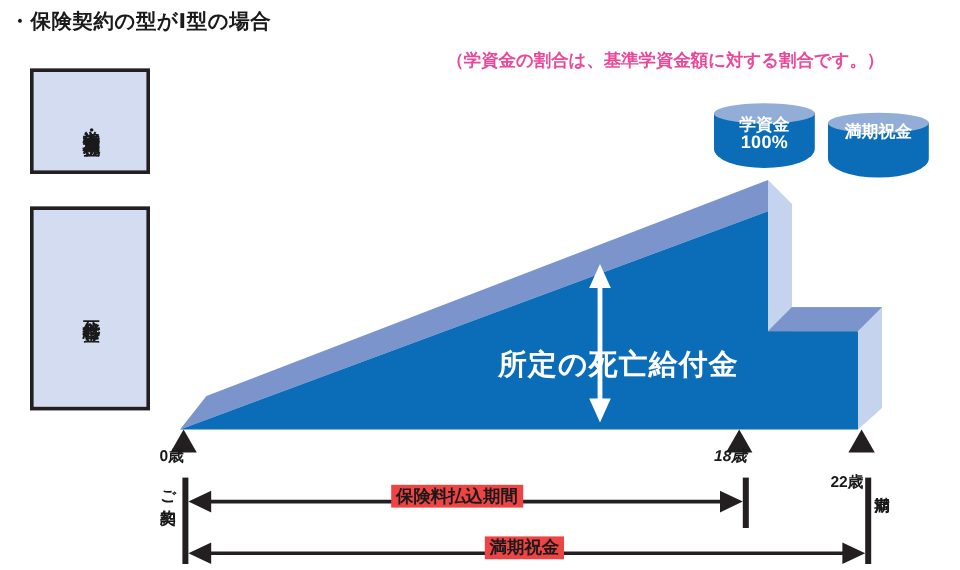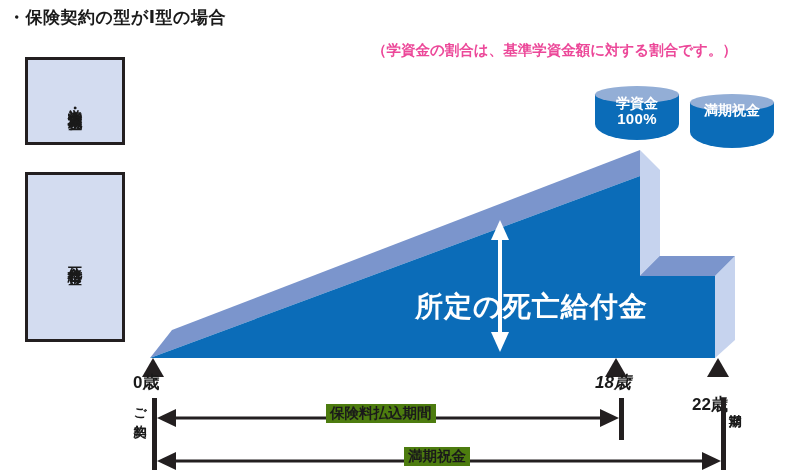"所定の死亡給付金" .chart-label { font-size: 28px -> 24px }
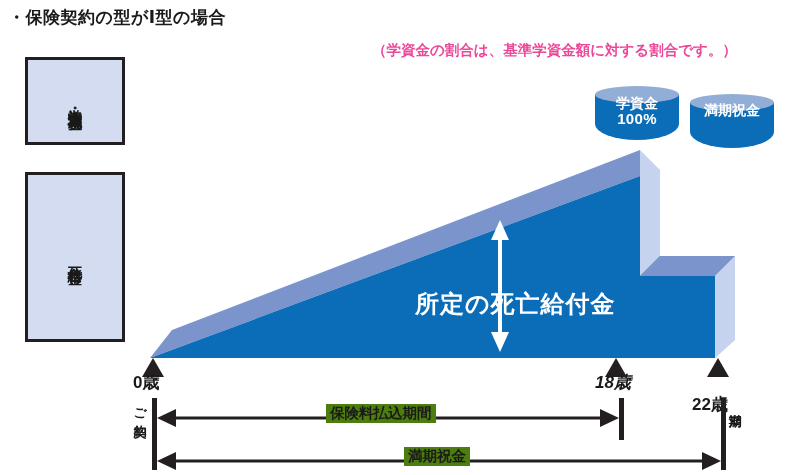"0歳" .agelabel { font-size: 17px -> 13px }
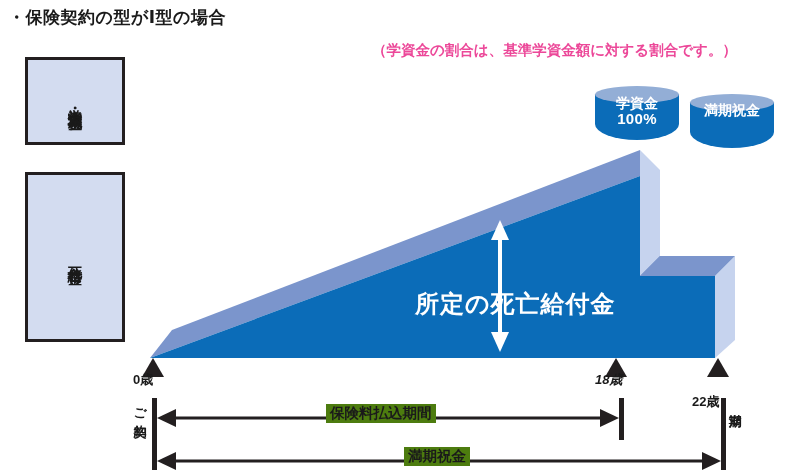"保険料払込期間" .periodtxt { background: #4d7c0f -> #ef4444 }
